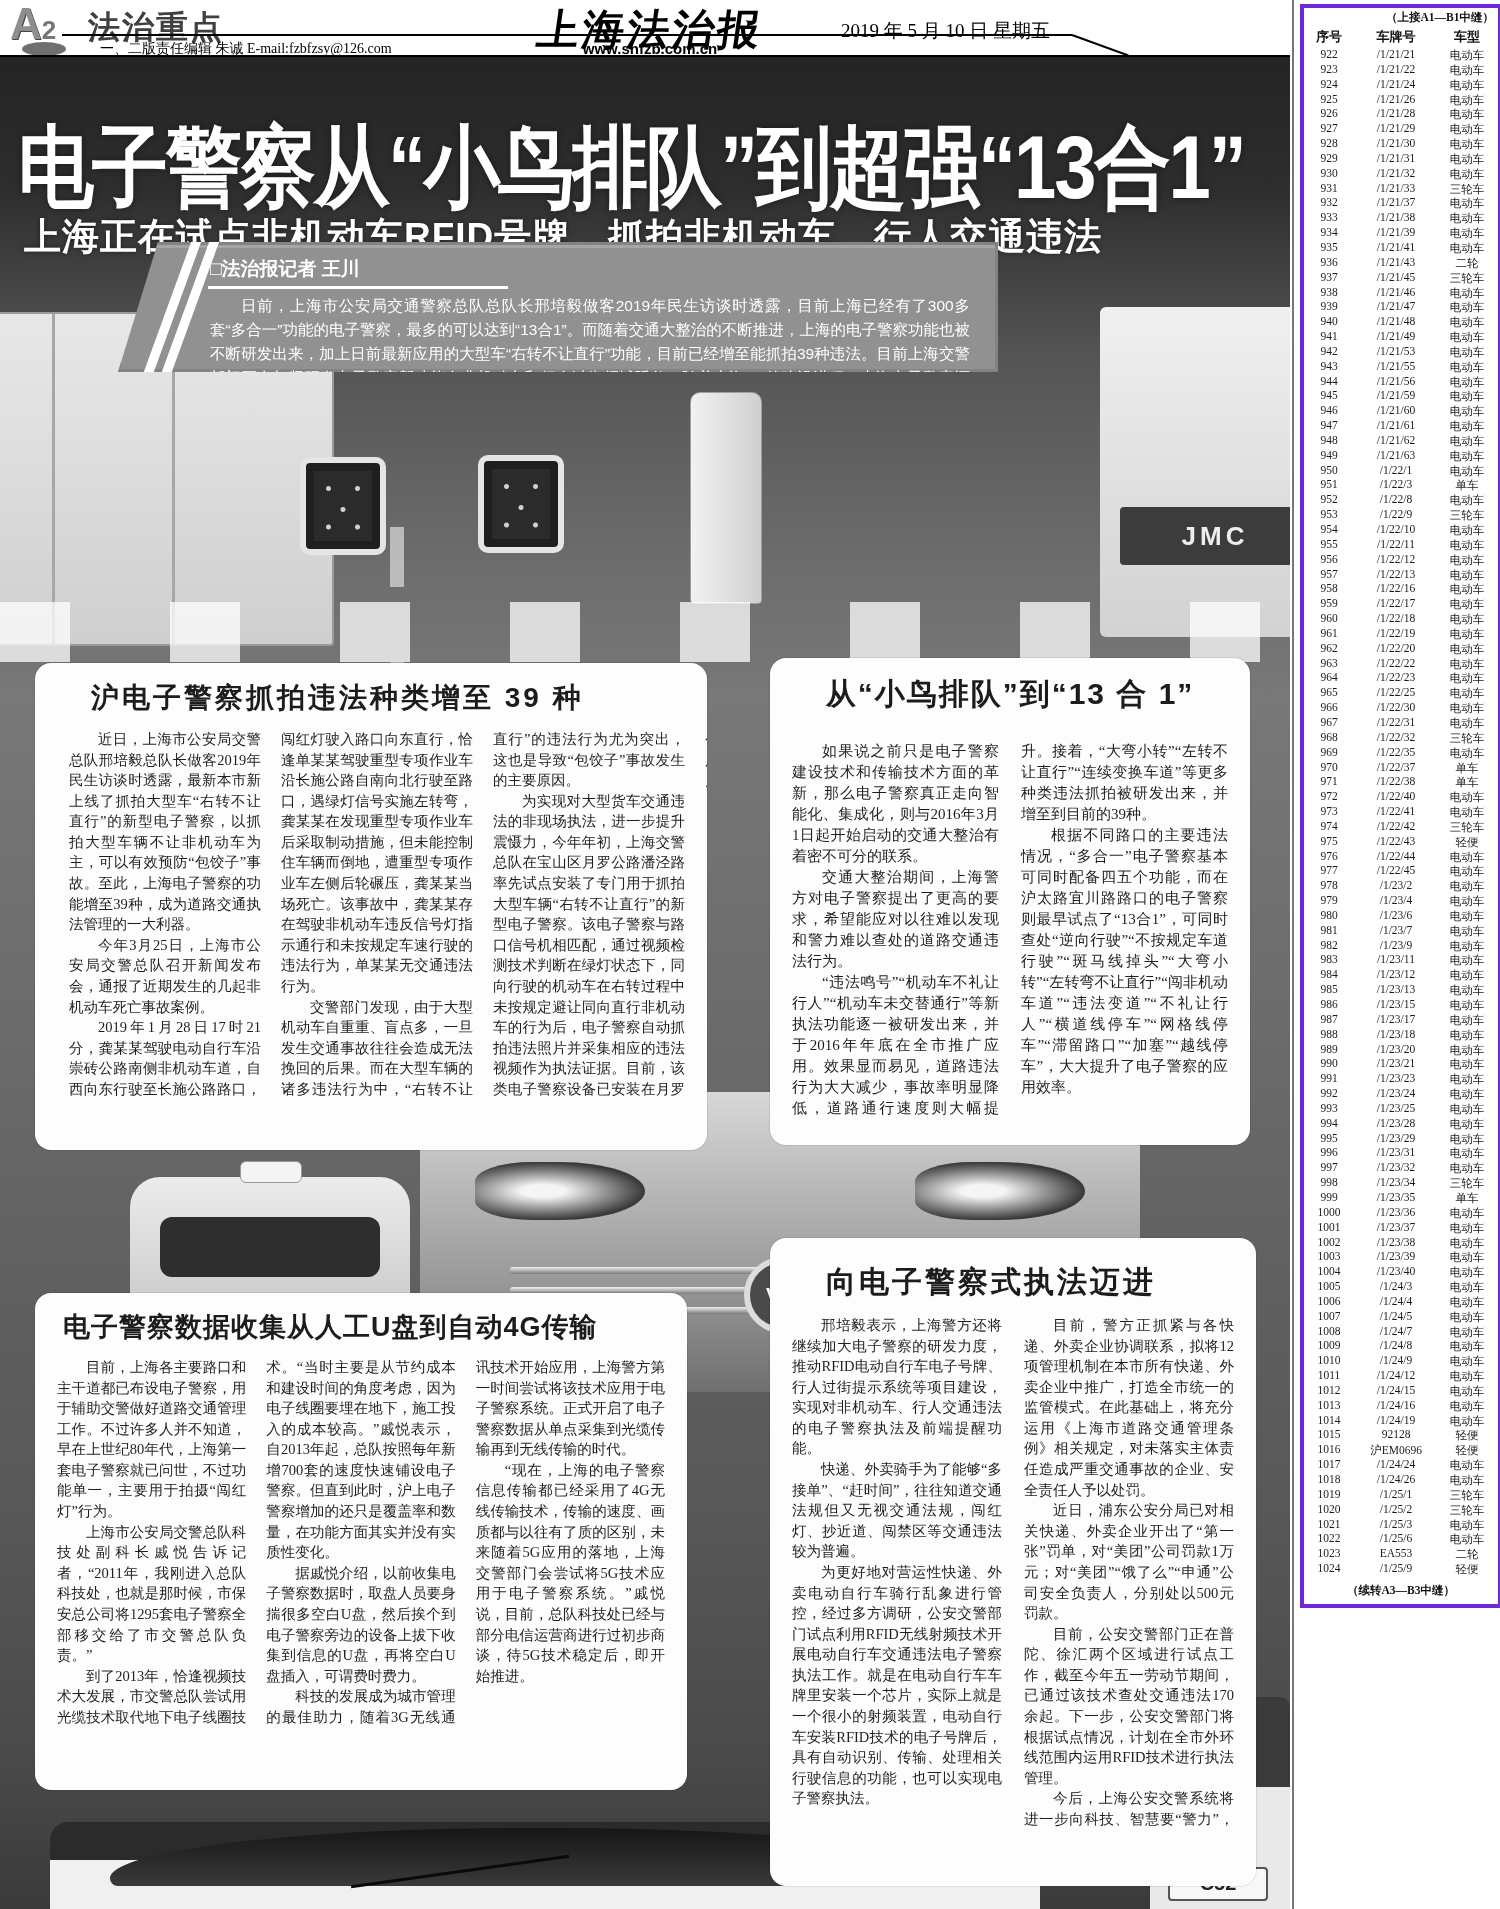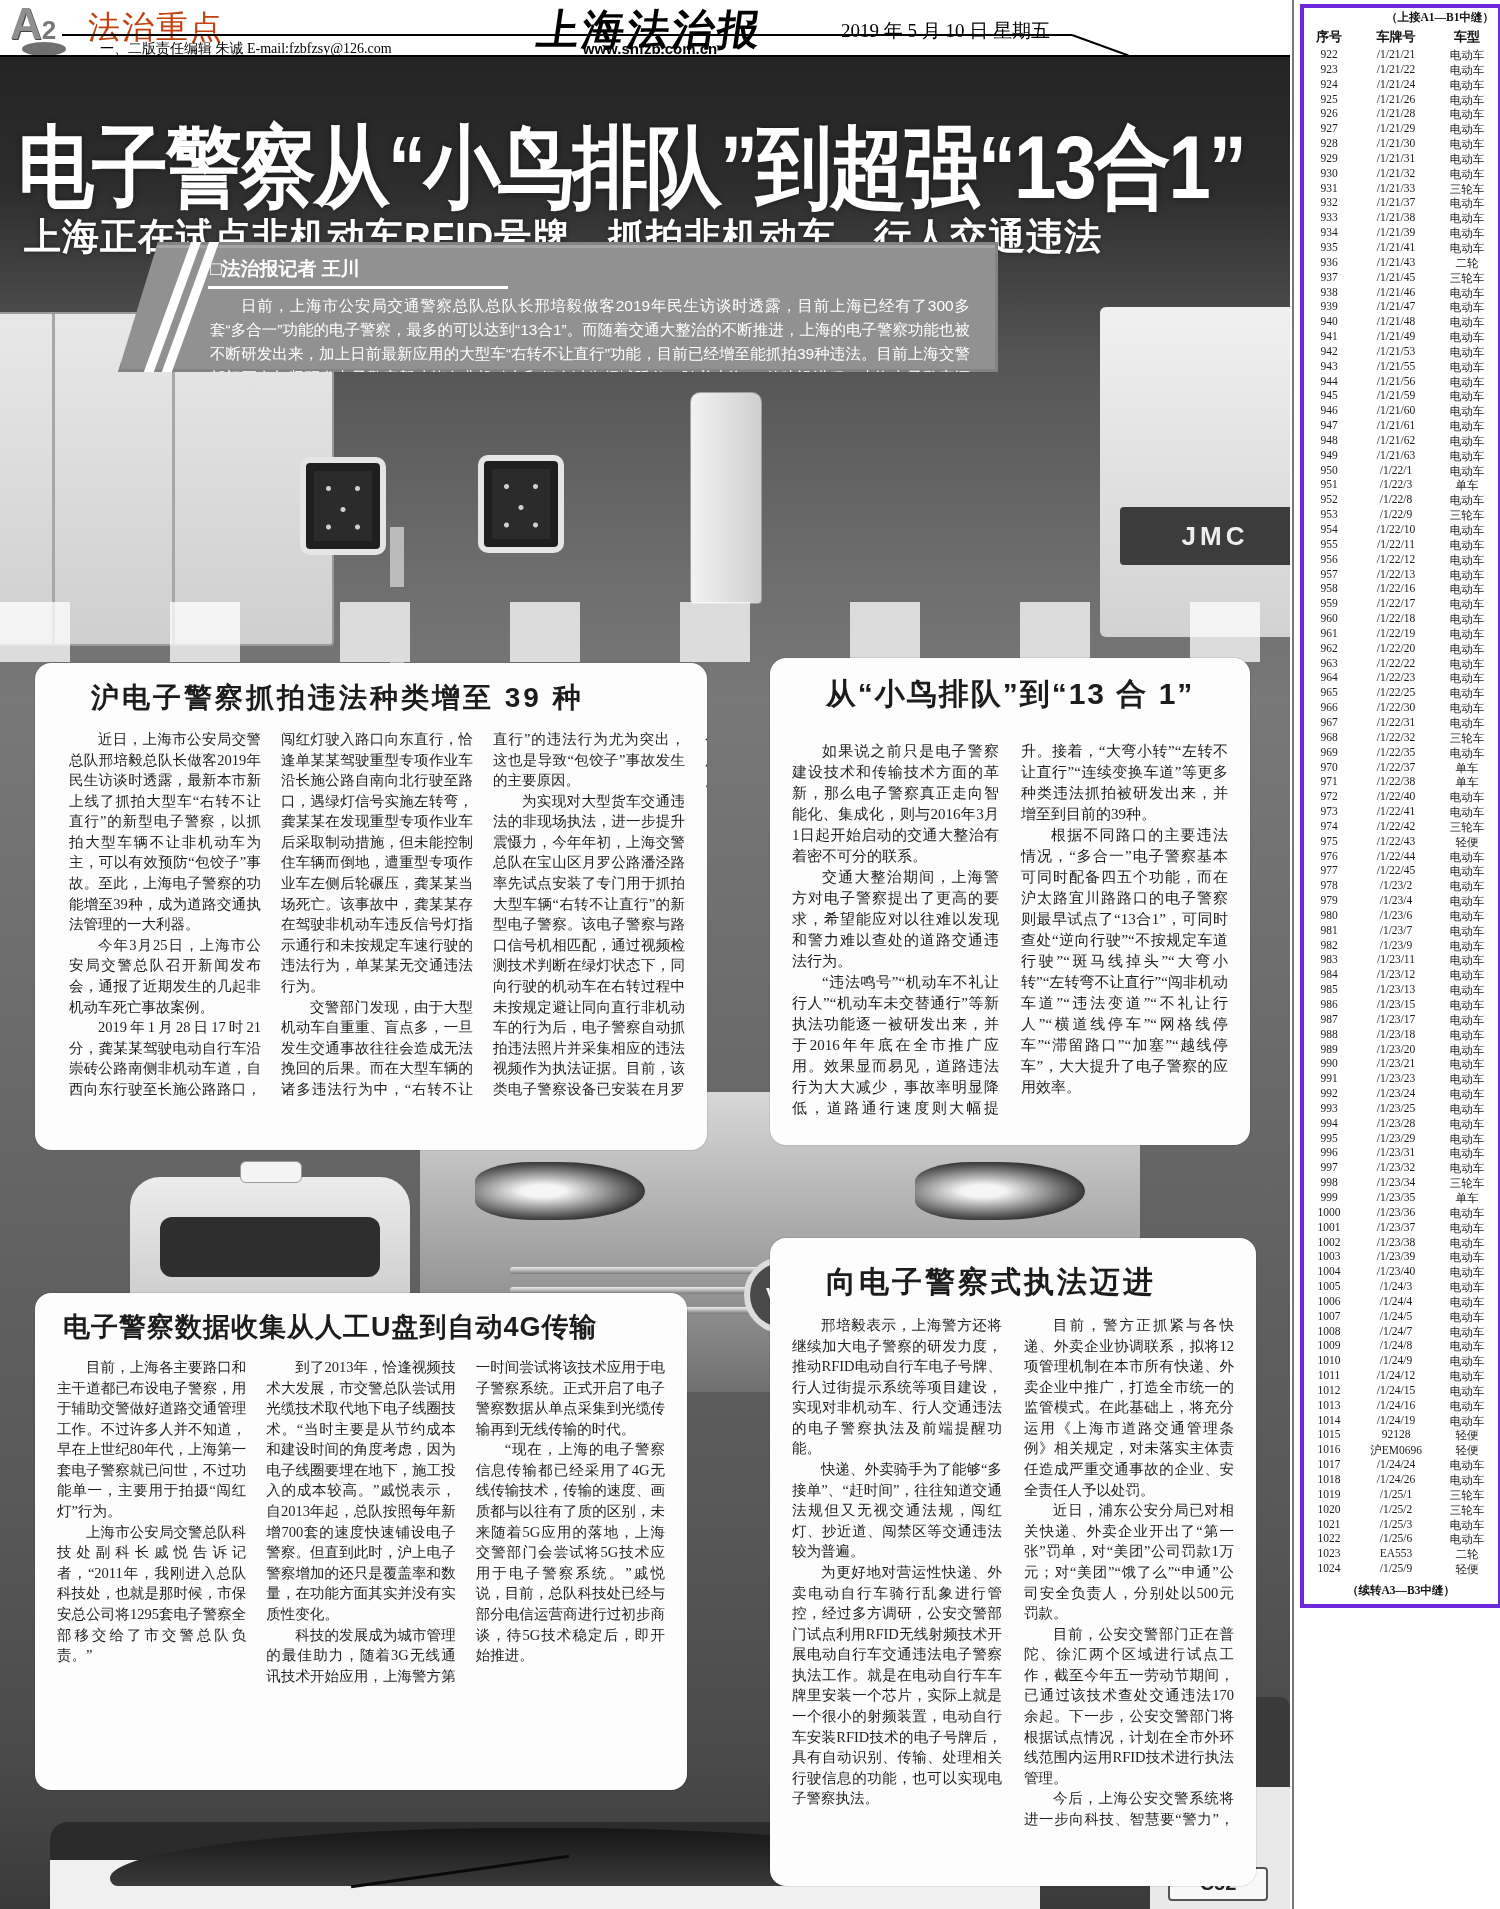"法治重点" .secname { color: #c2410c -> #404040; font-weight: 400 -> 700 }
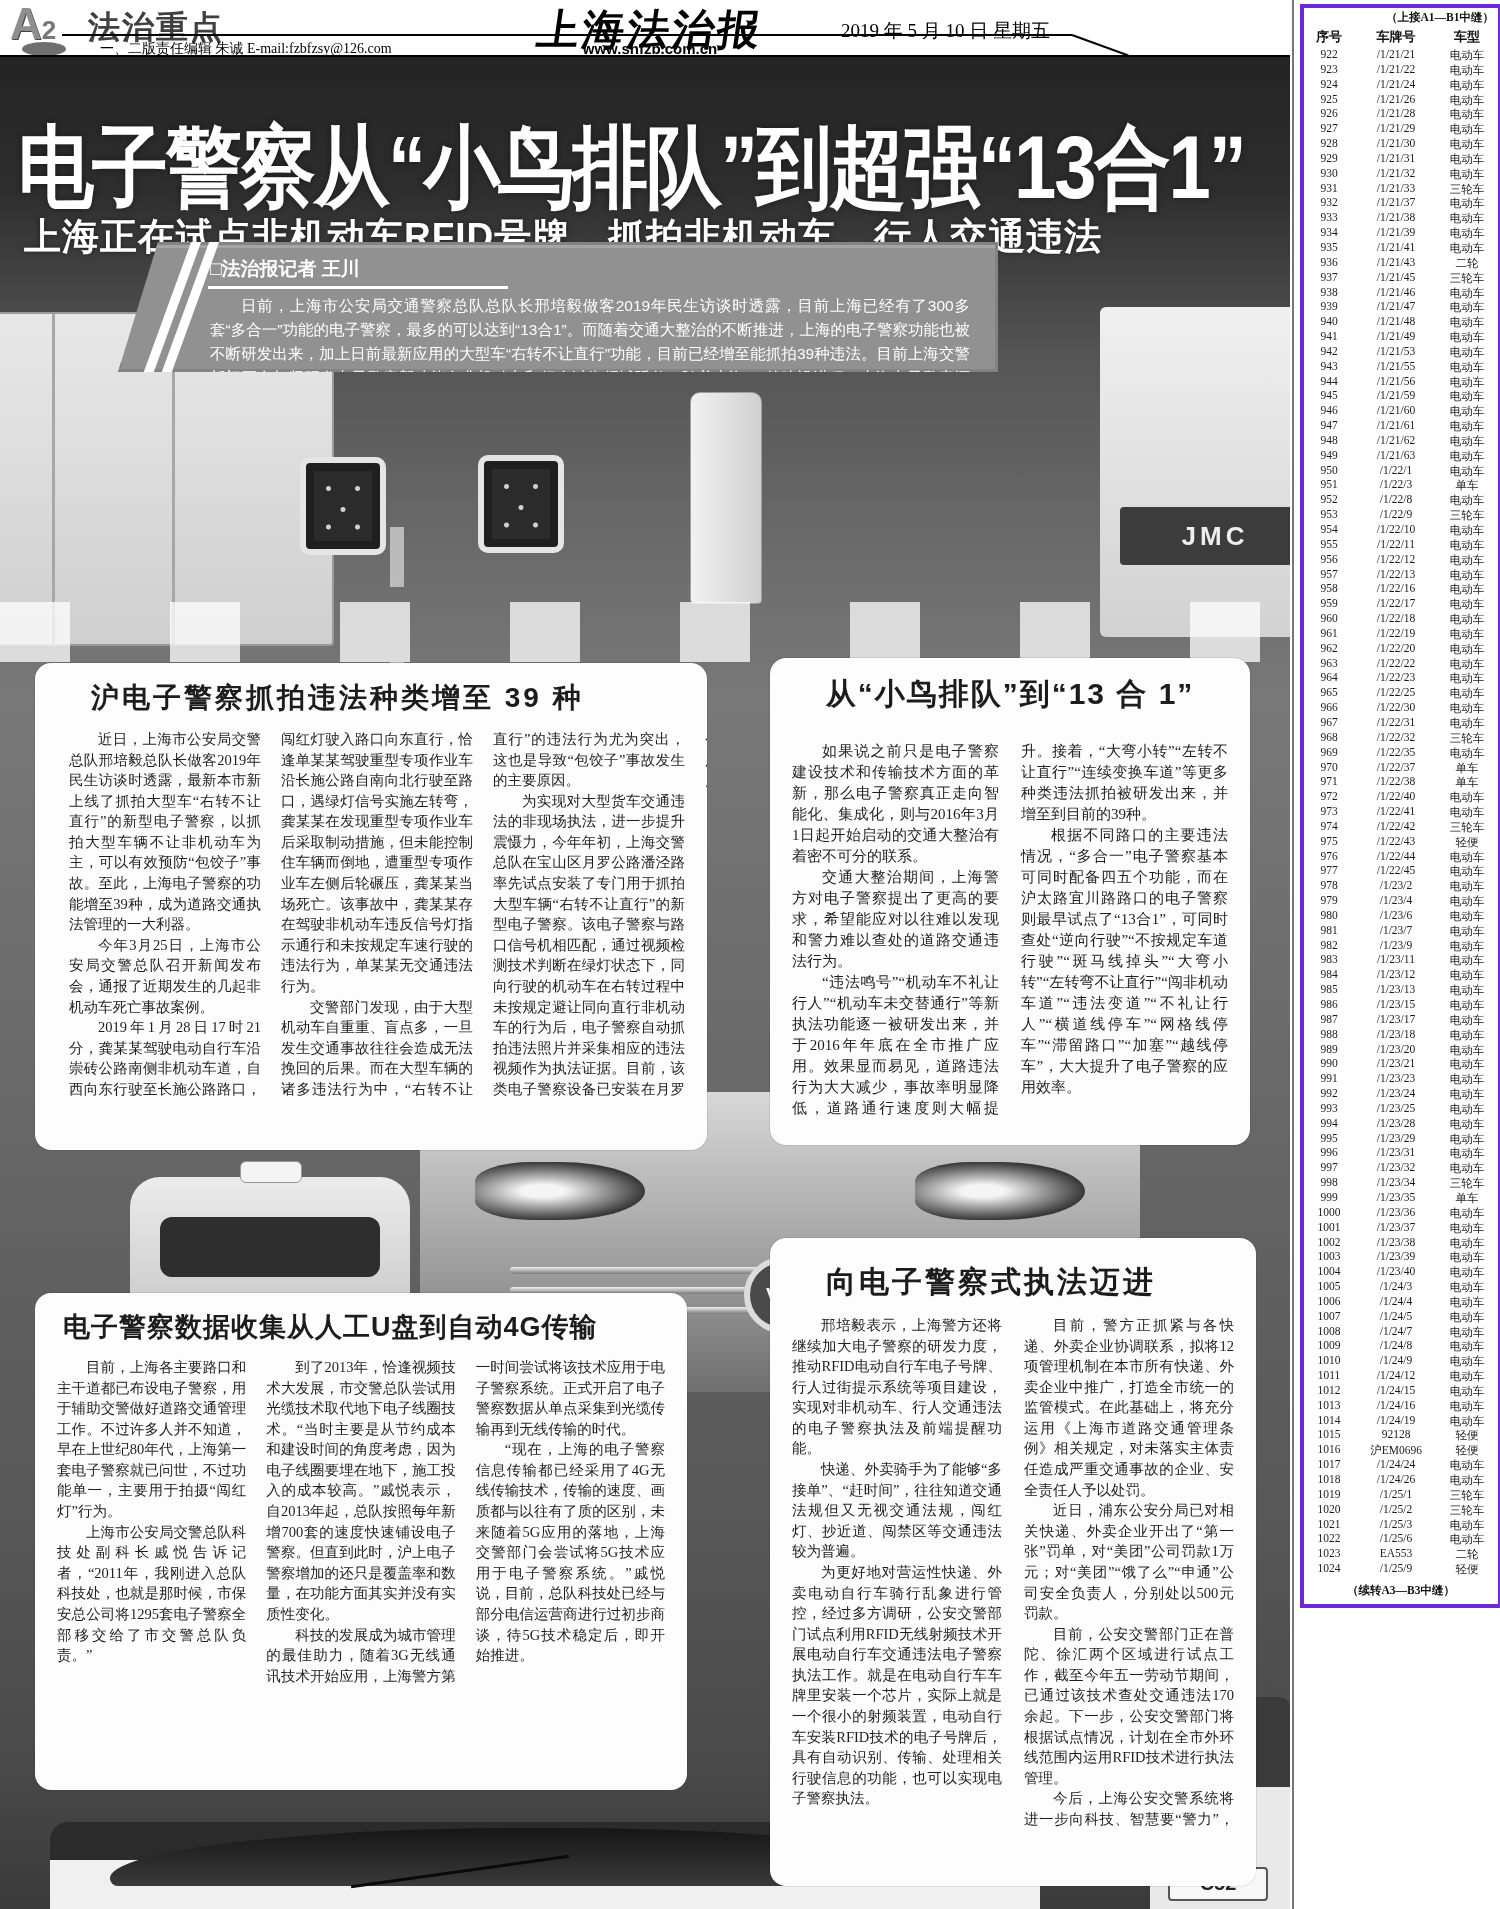"据戚悦介绍，以前收集电子警察数据时，取盘人员要身揣很多空白U盘，然后挨个到电子警" p.para { html: none -> <p>据戚悦介绍，以前收集电子警察数据时，取盘人员要身揣很多空白U盘，然后挨个到电子警察旁边的设备上拔下收集到信息的U盘，再将空白U盘插入，可谓费时费力。</p> }
